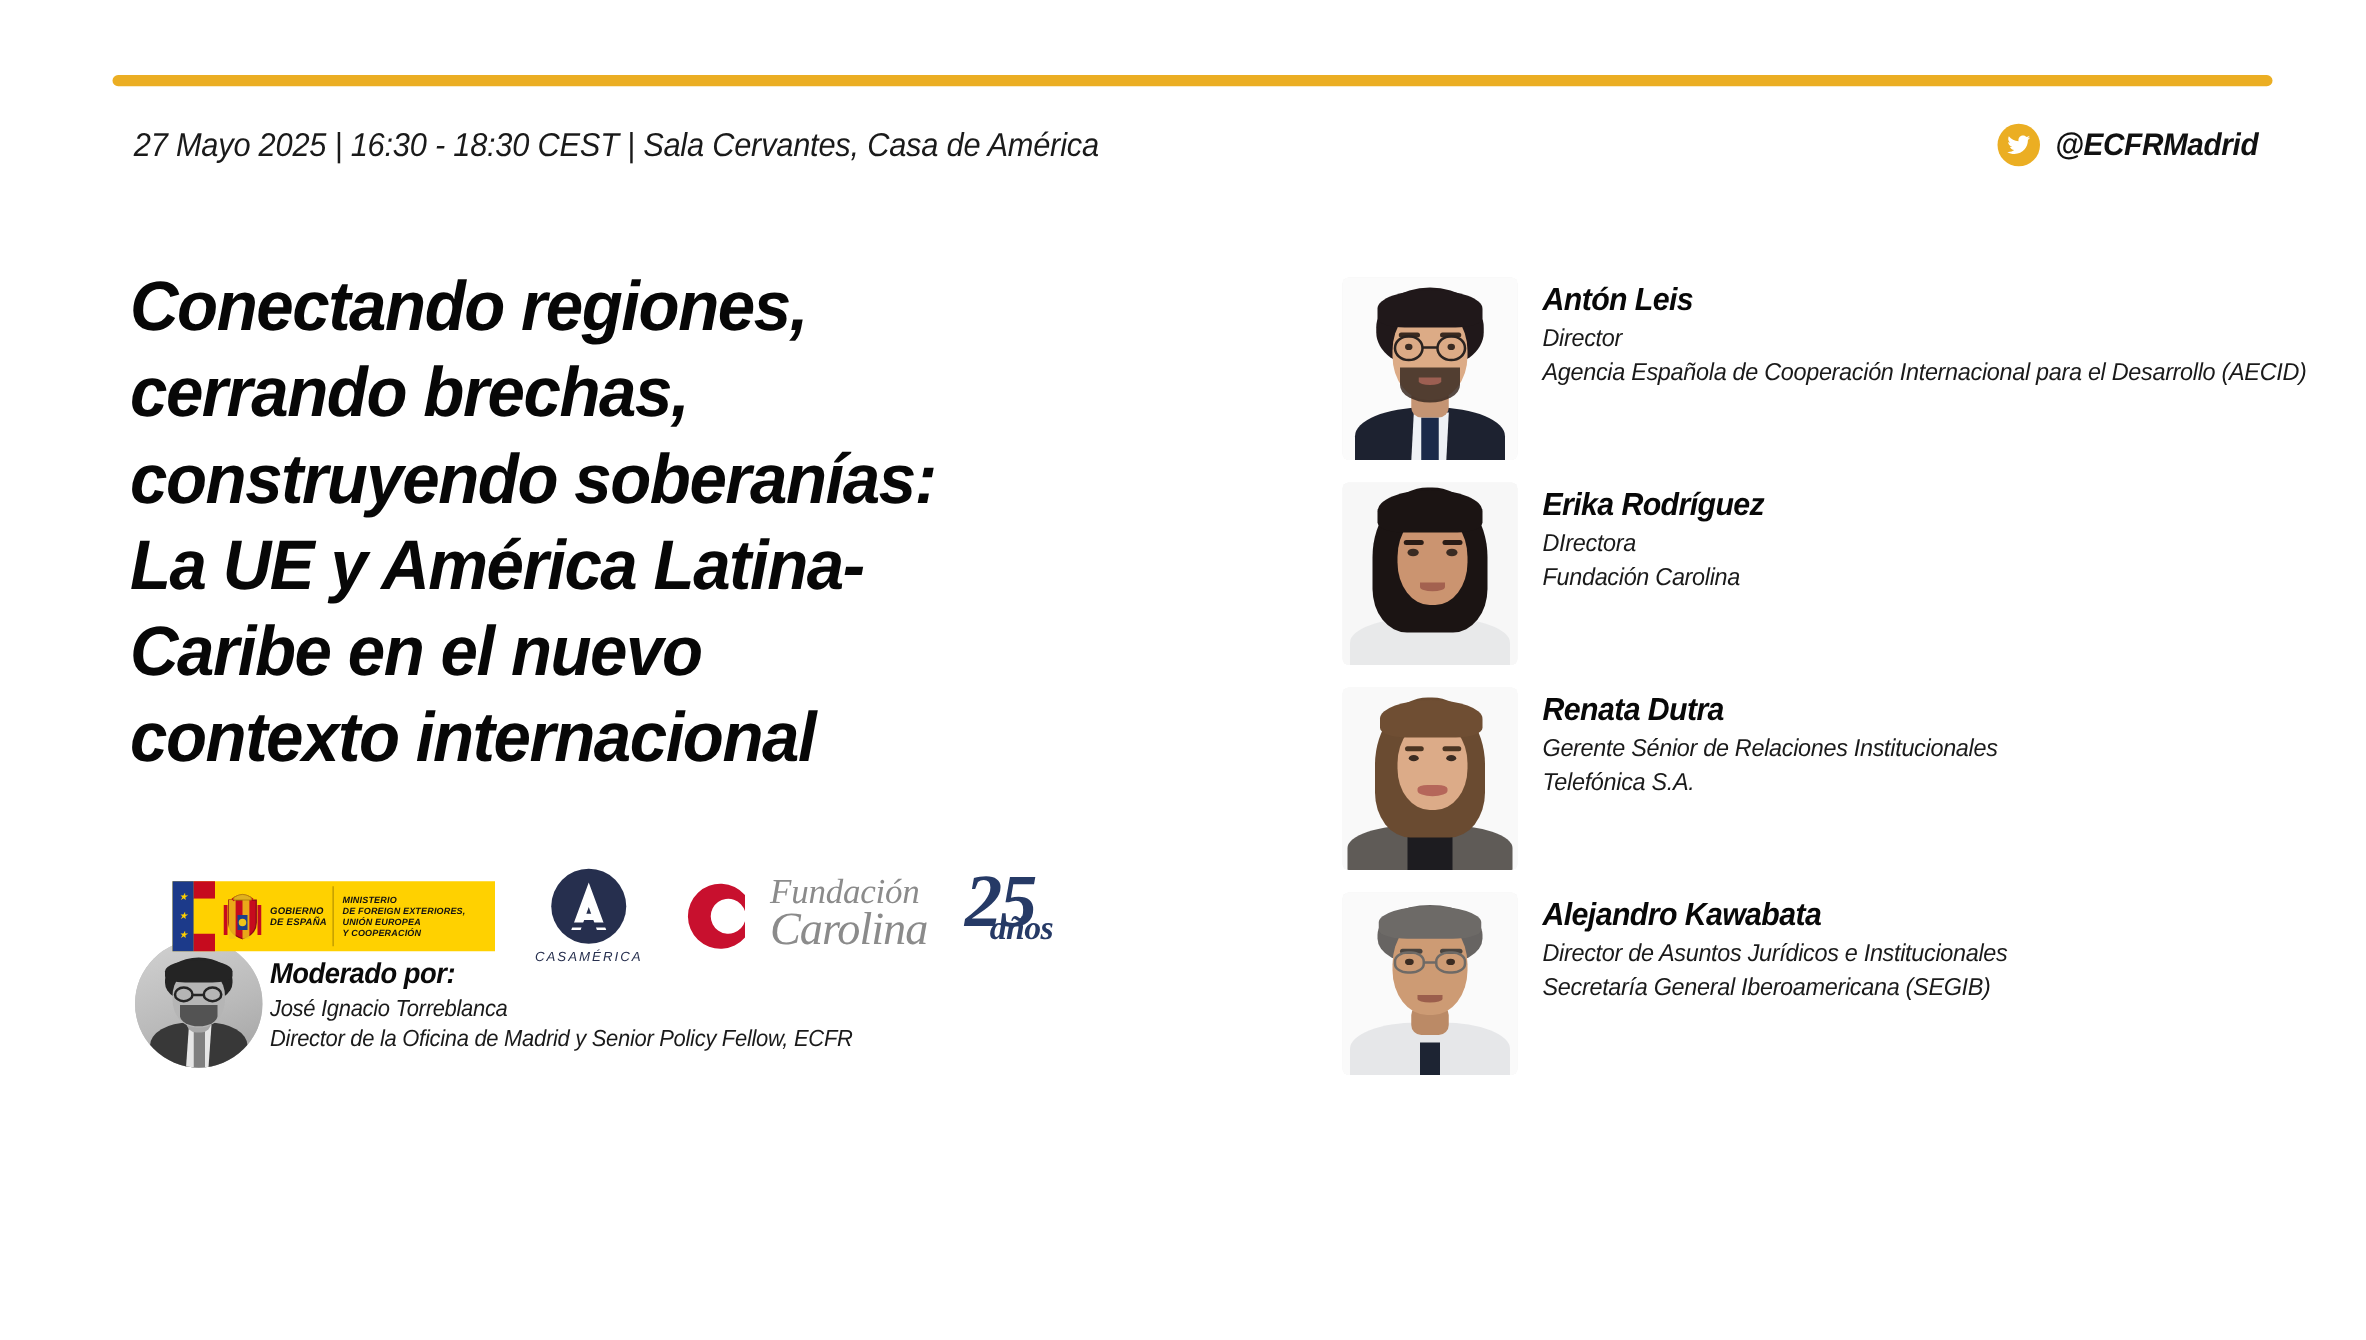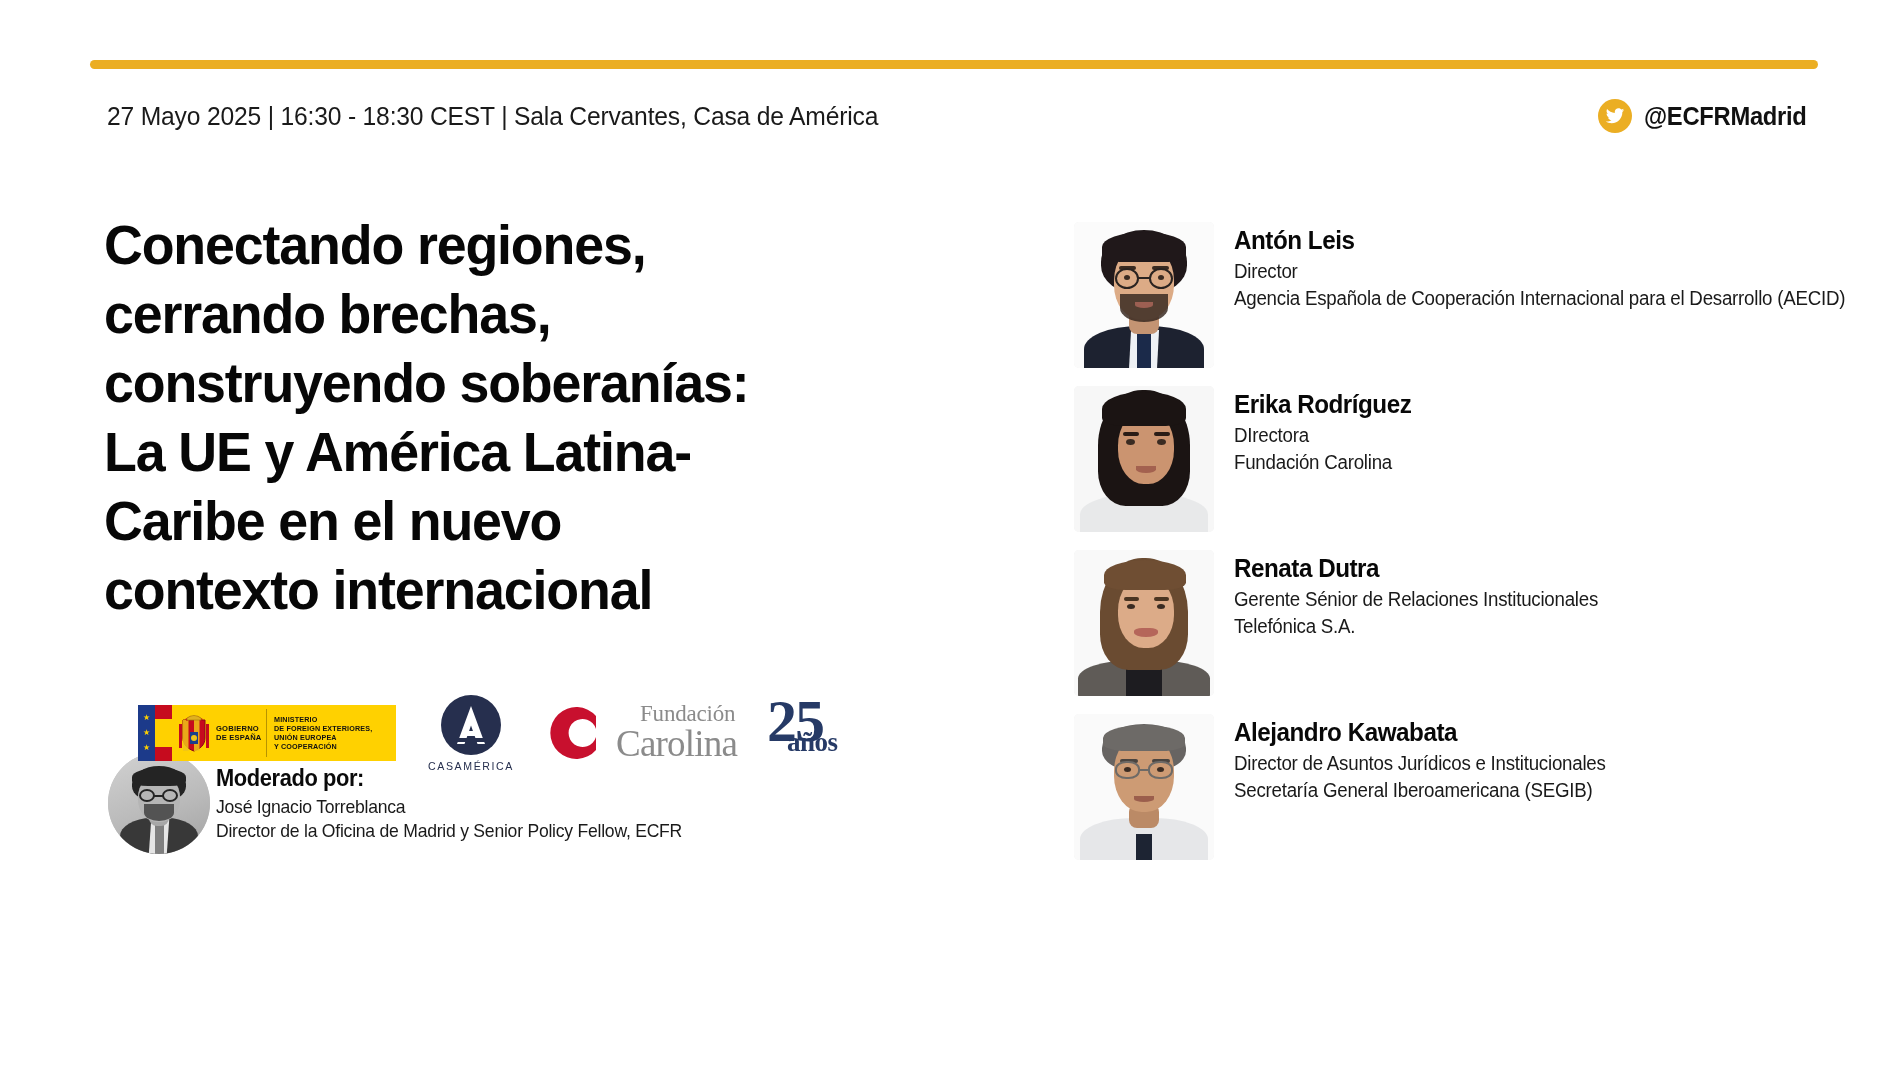"27 Mayo 2025 | 16:30" .poster { font-style: none -> italic }
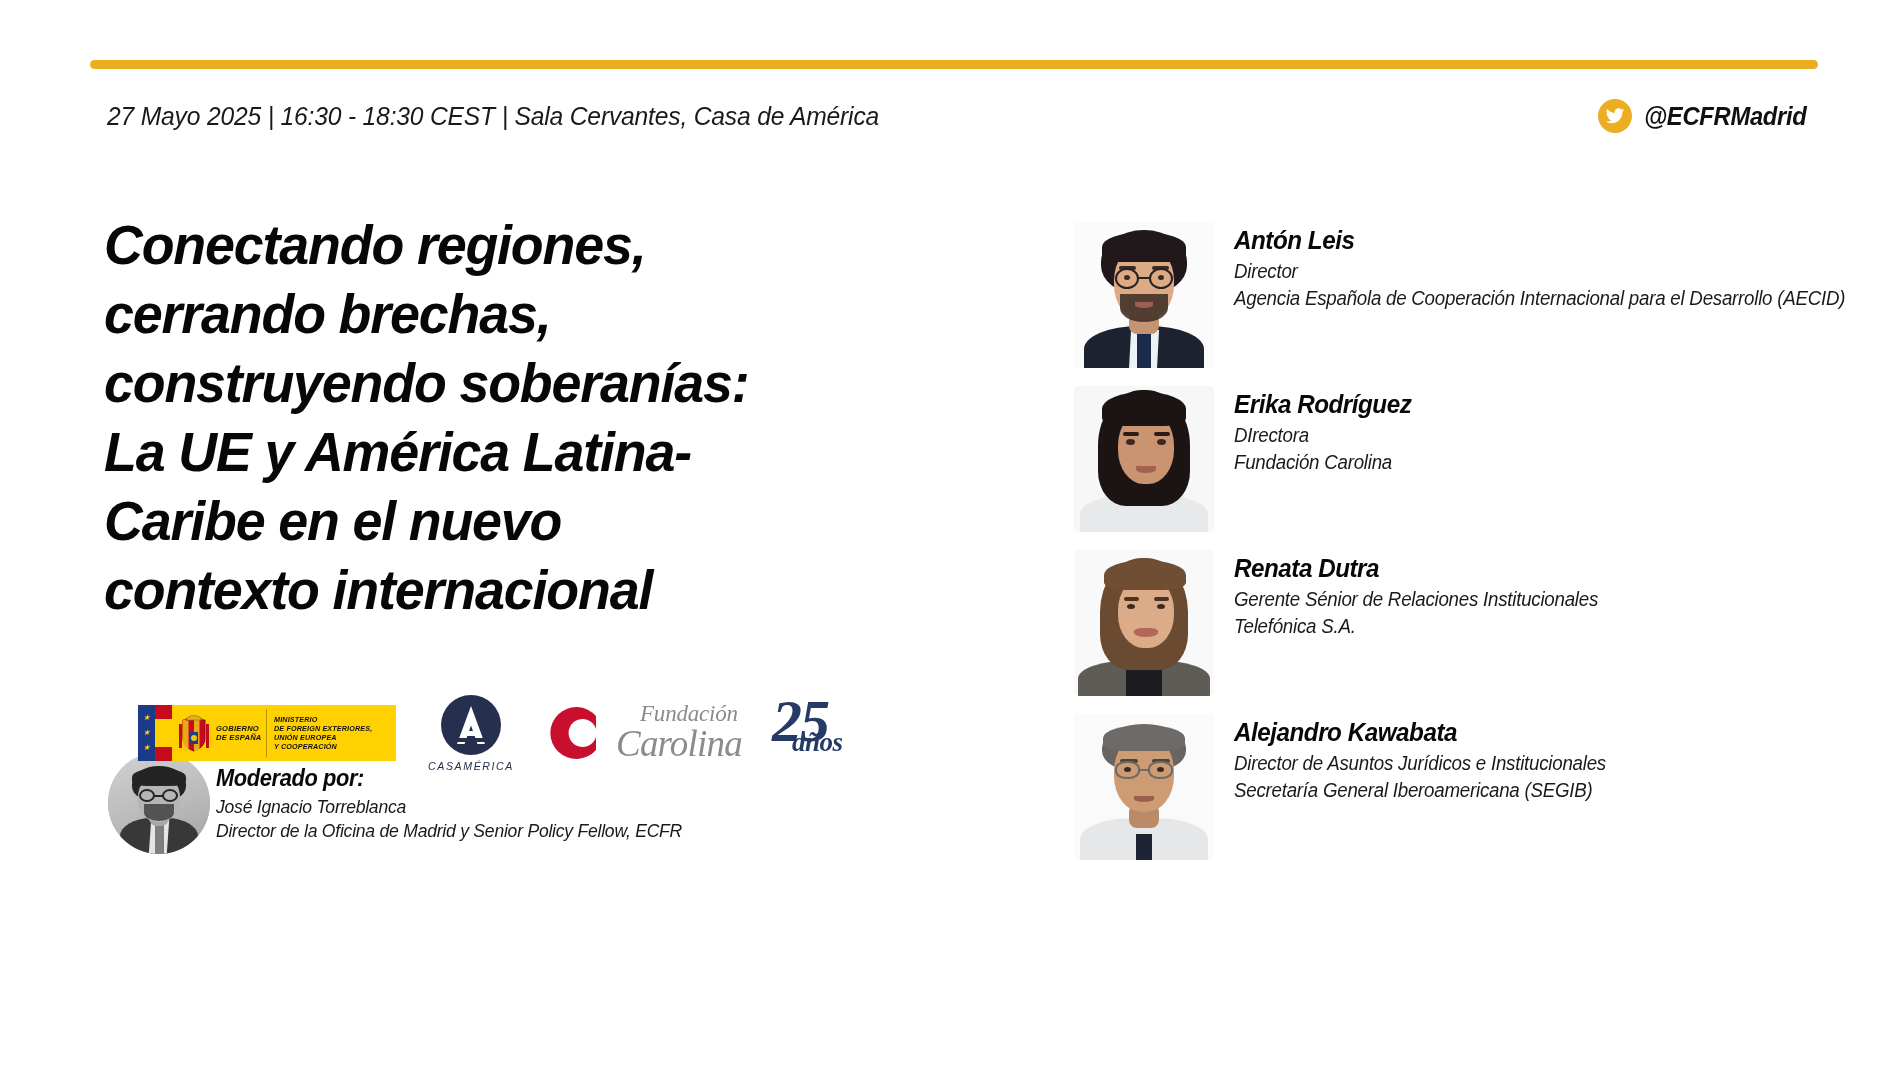"Fundación" .carolina-words .w1 { font-size: 23px -> 28px; margin-left: 24px -> none }
